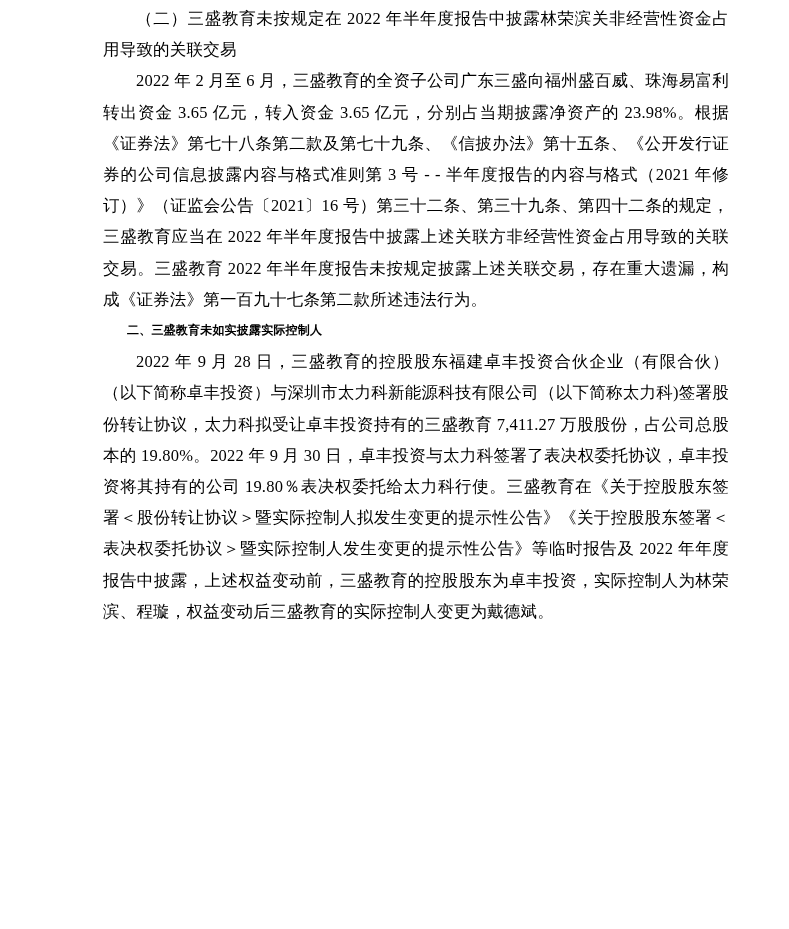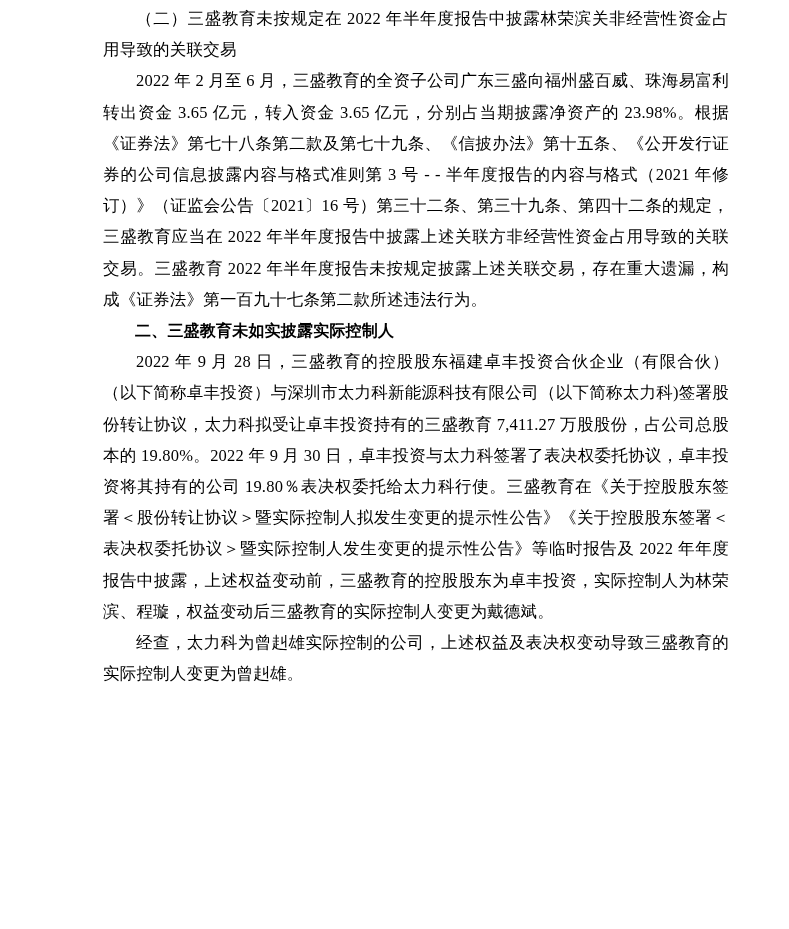"二、三盛教育未如实披露实际控制人" .para.heading { font-size: 16px -> 12px }
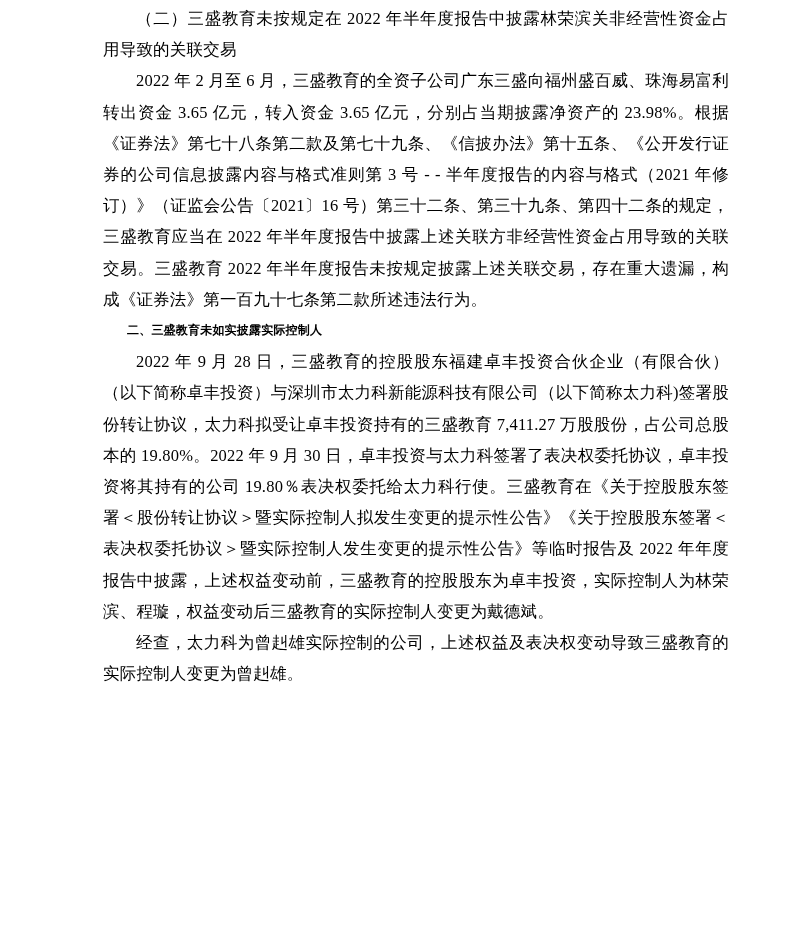"经查，太力科为曾赳雄实际控制的公司，上述权益及表决权变动导致三盛教育的实际控制人" p.para { html: <p>经查，太力科为曾赳雄实际控制的公司，上述权益及表决权变动导致三盛教育的实际控制人变更为曾赳雄。</p> -> none }
